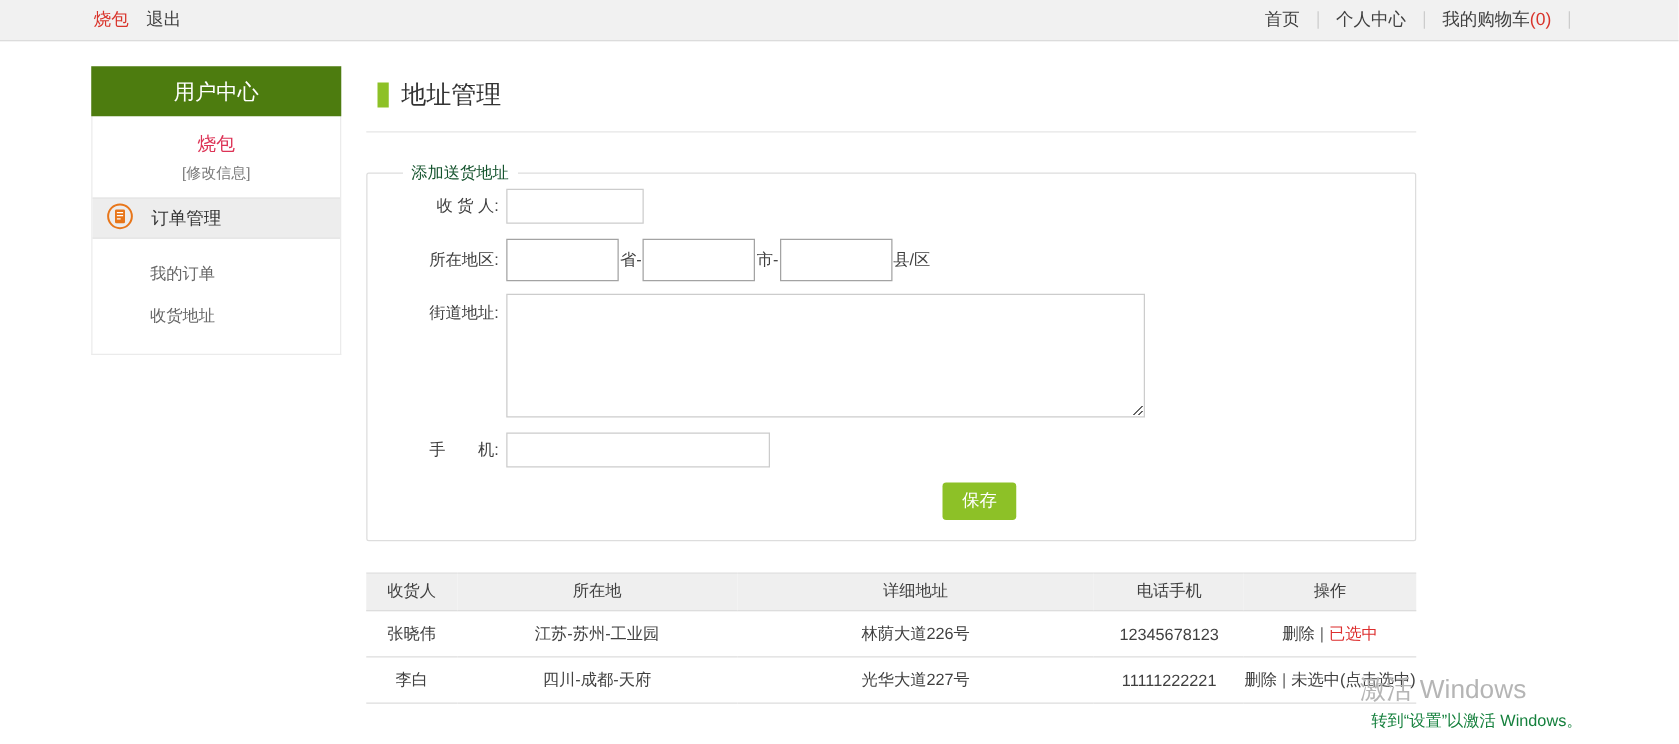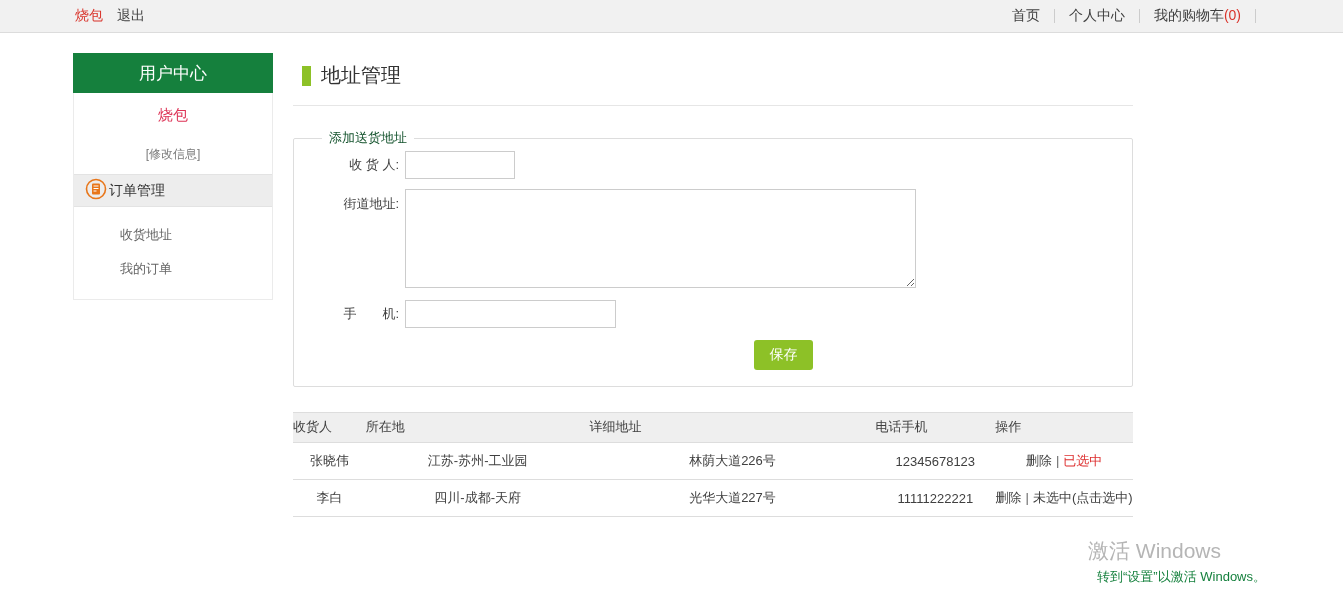"用户中心" .sidebar-header { background: #15803d -> #4d7c0f }
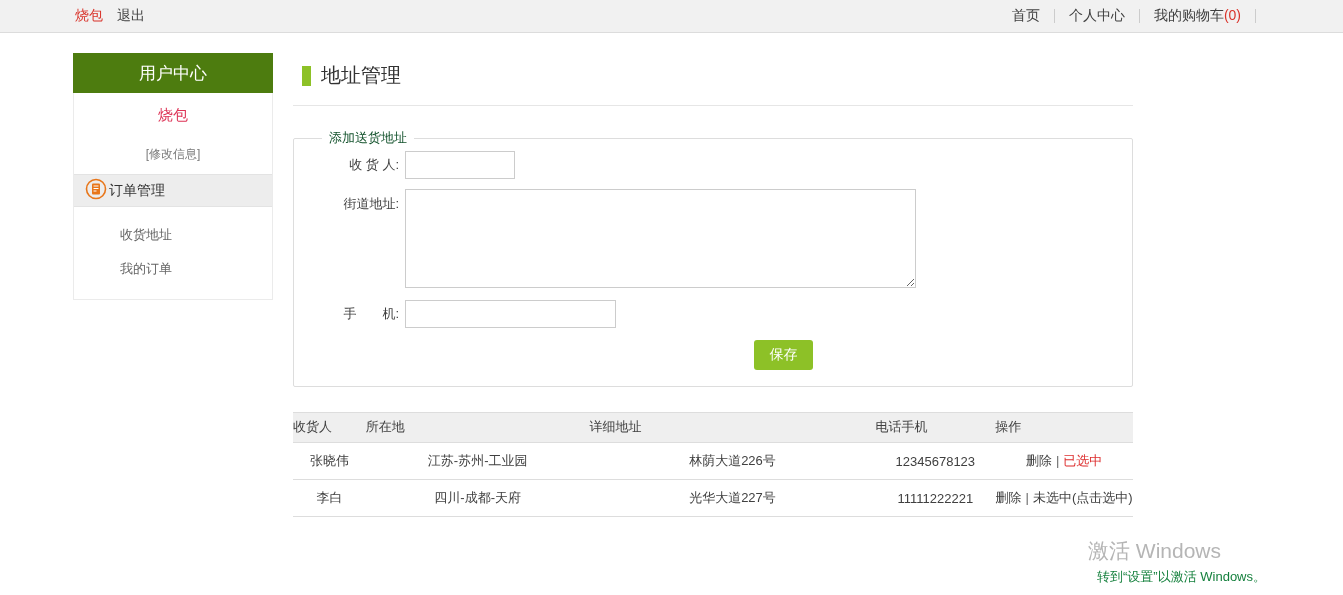"[修改信息]" .edit-info { margin-top: 21px -> 5px }
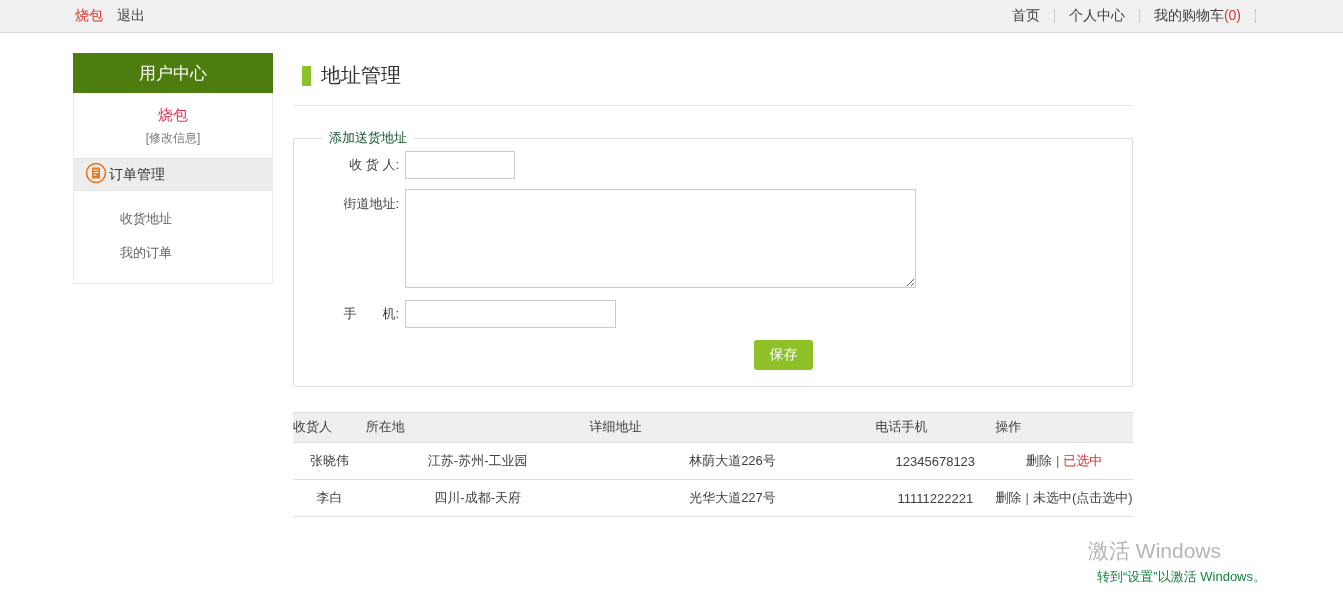"订单管理" .order-row { gap: 2px -> 14px }
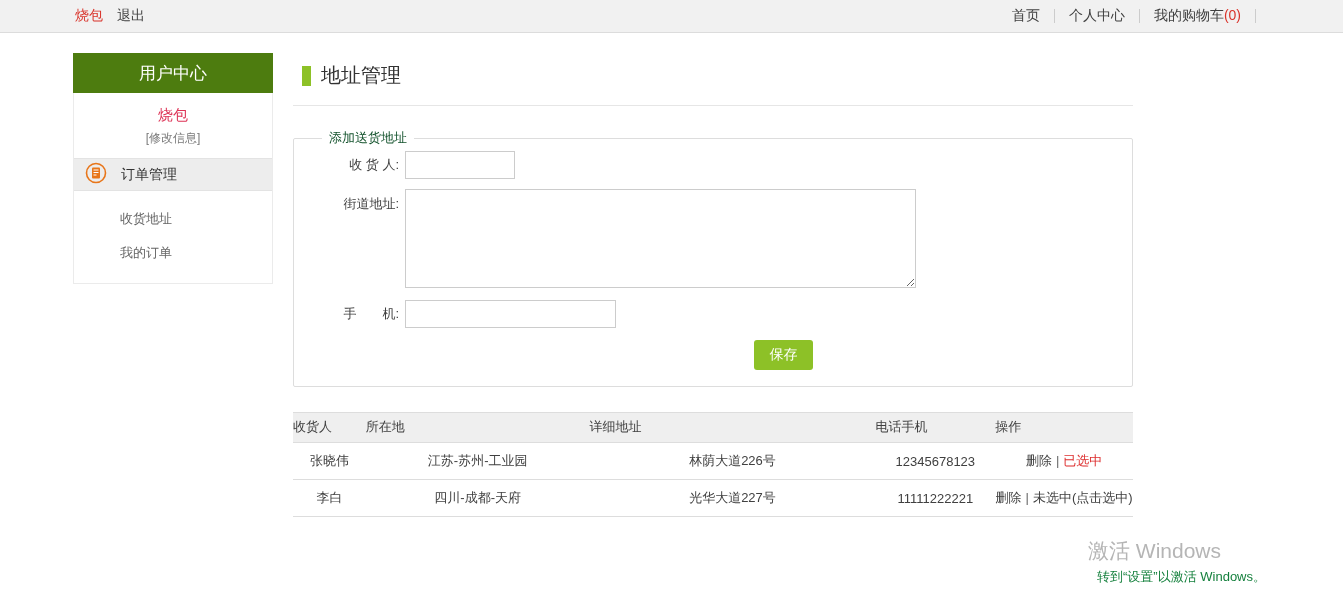"所在地区:" div.form-row { html: none -> <div> <span>所在地区:</span> <input> <span>省-</span> <input> <span>市-</span> <input> <span>县/区</span> </div> }
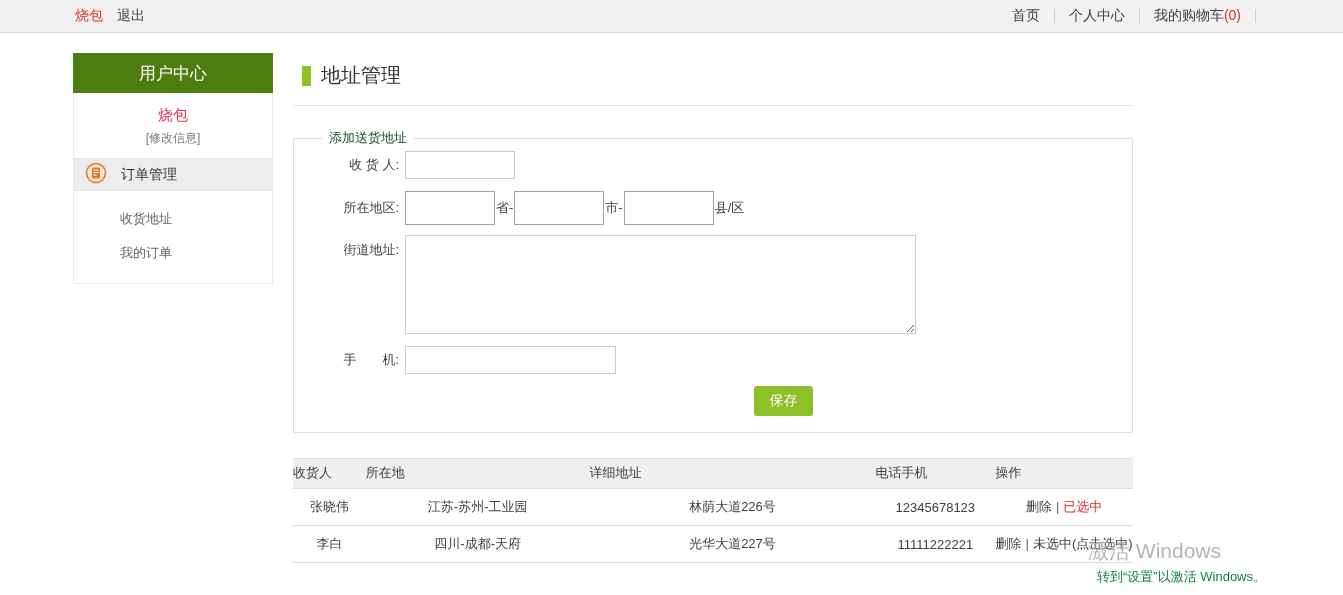"收货地址" div.sub-item { order: before "我的订单" -> after "我的订单" }
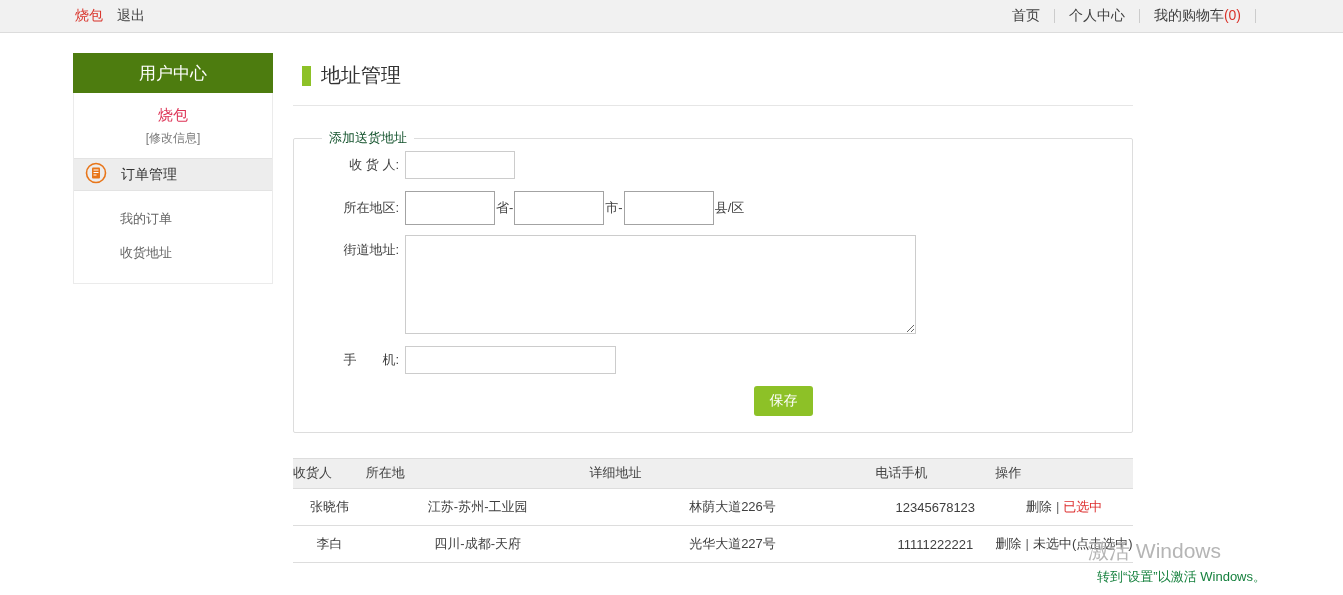"收货人" .addr-table th { text-align: left -> center }
